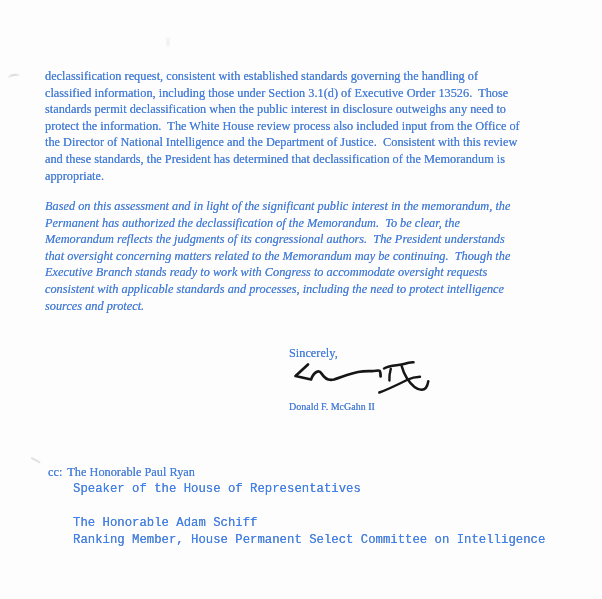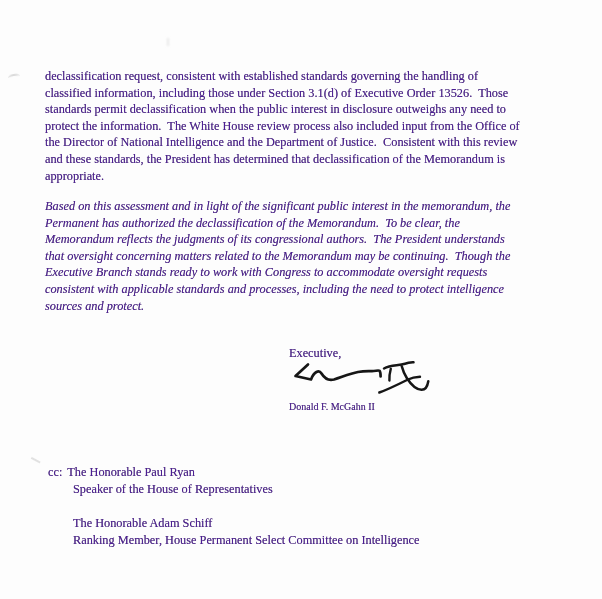"declassification request, consistent" .page { color: #4c1d95 -> #3b82f6 }
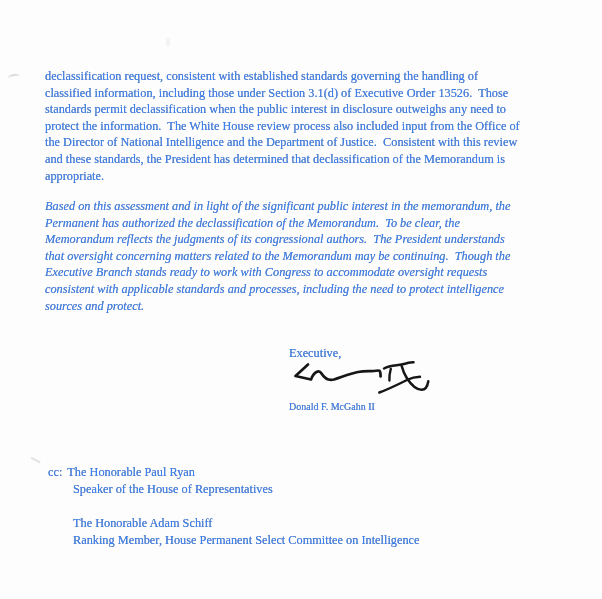"Executive," div.salutation { text: Executive -> Sincerely }
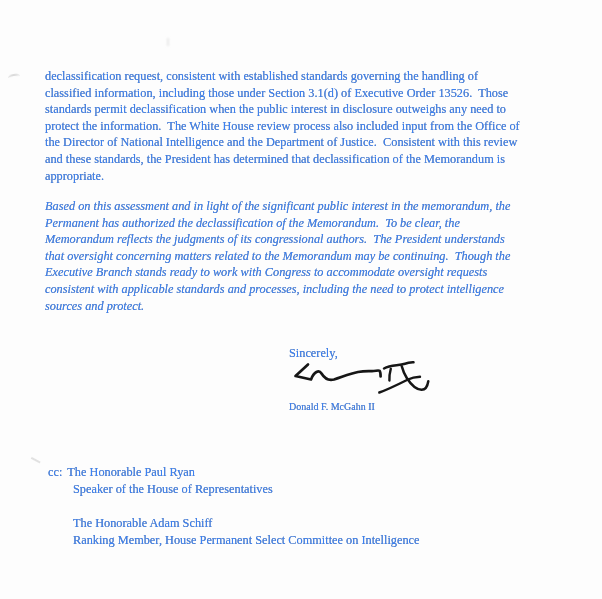"Speaker of the House of" .cc .indent { font-family: none -> Liberation Mono, monospace }
